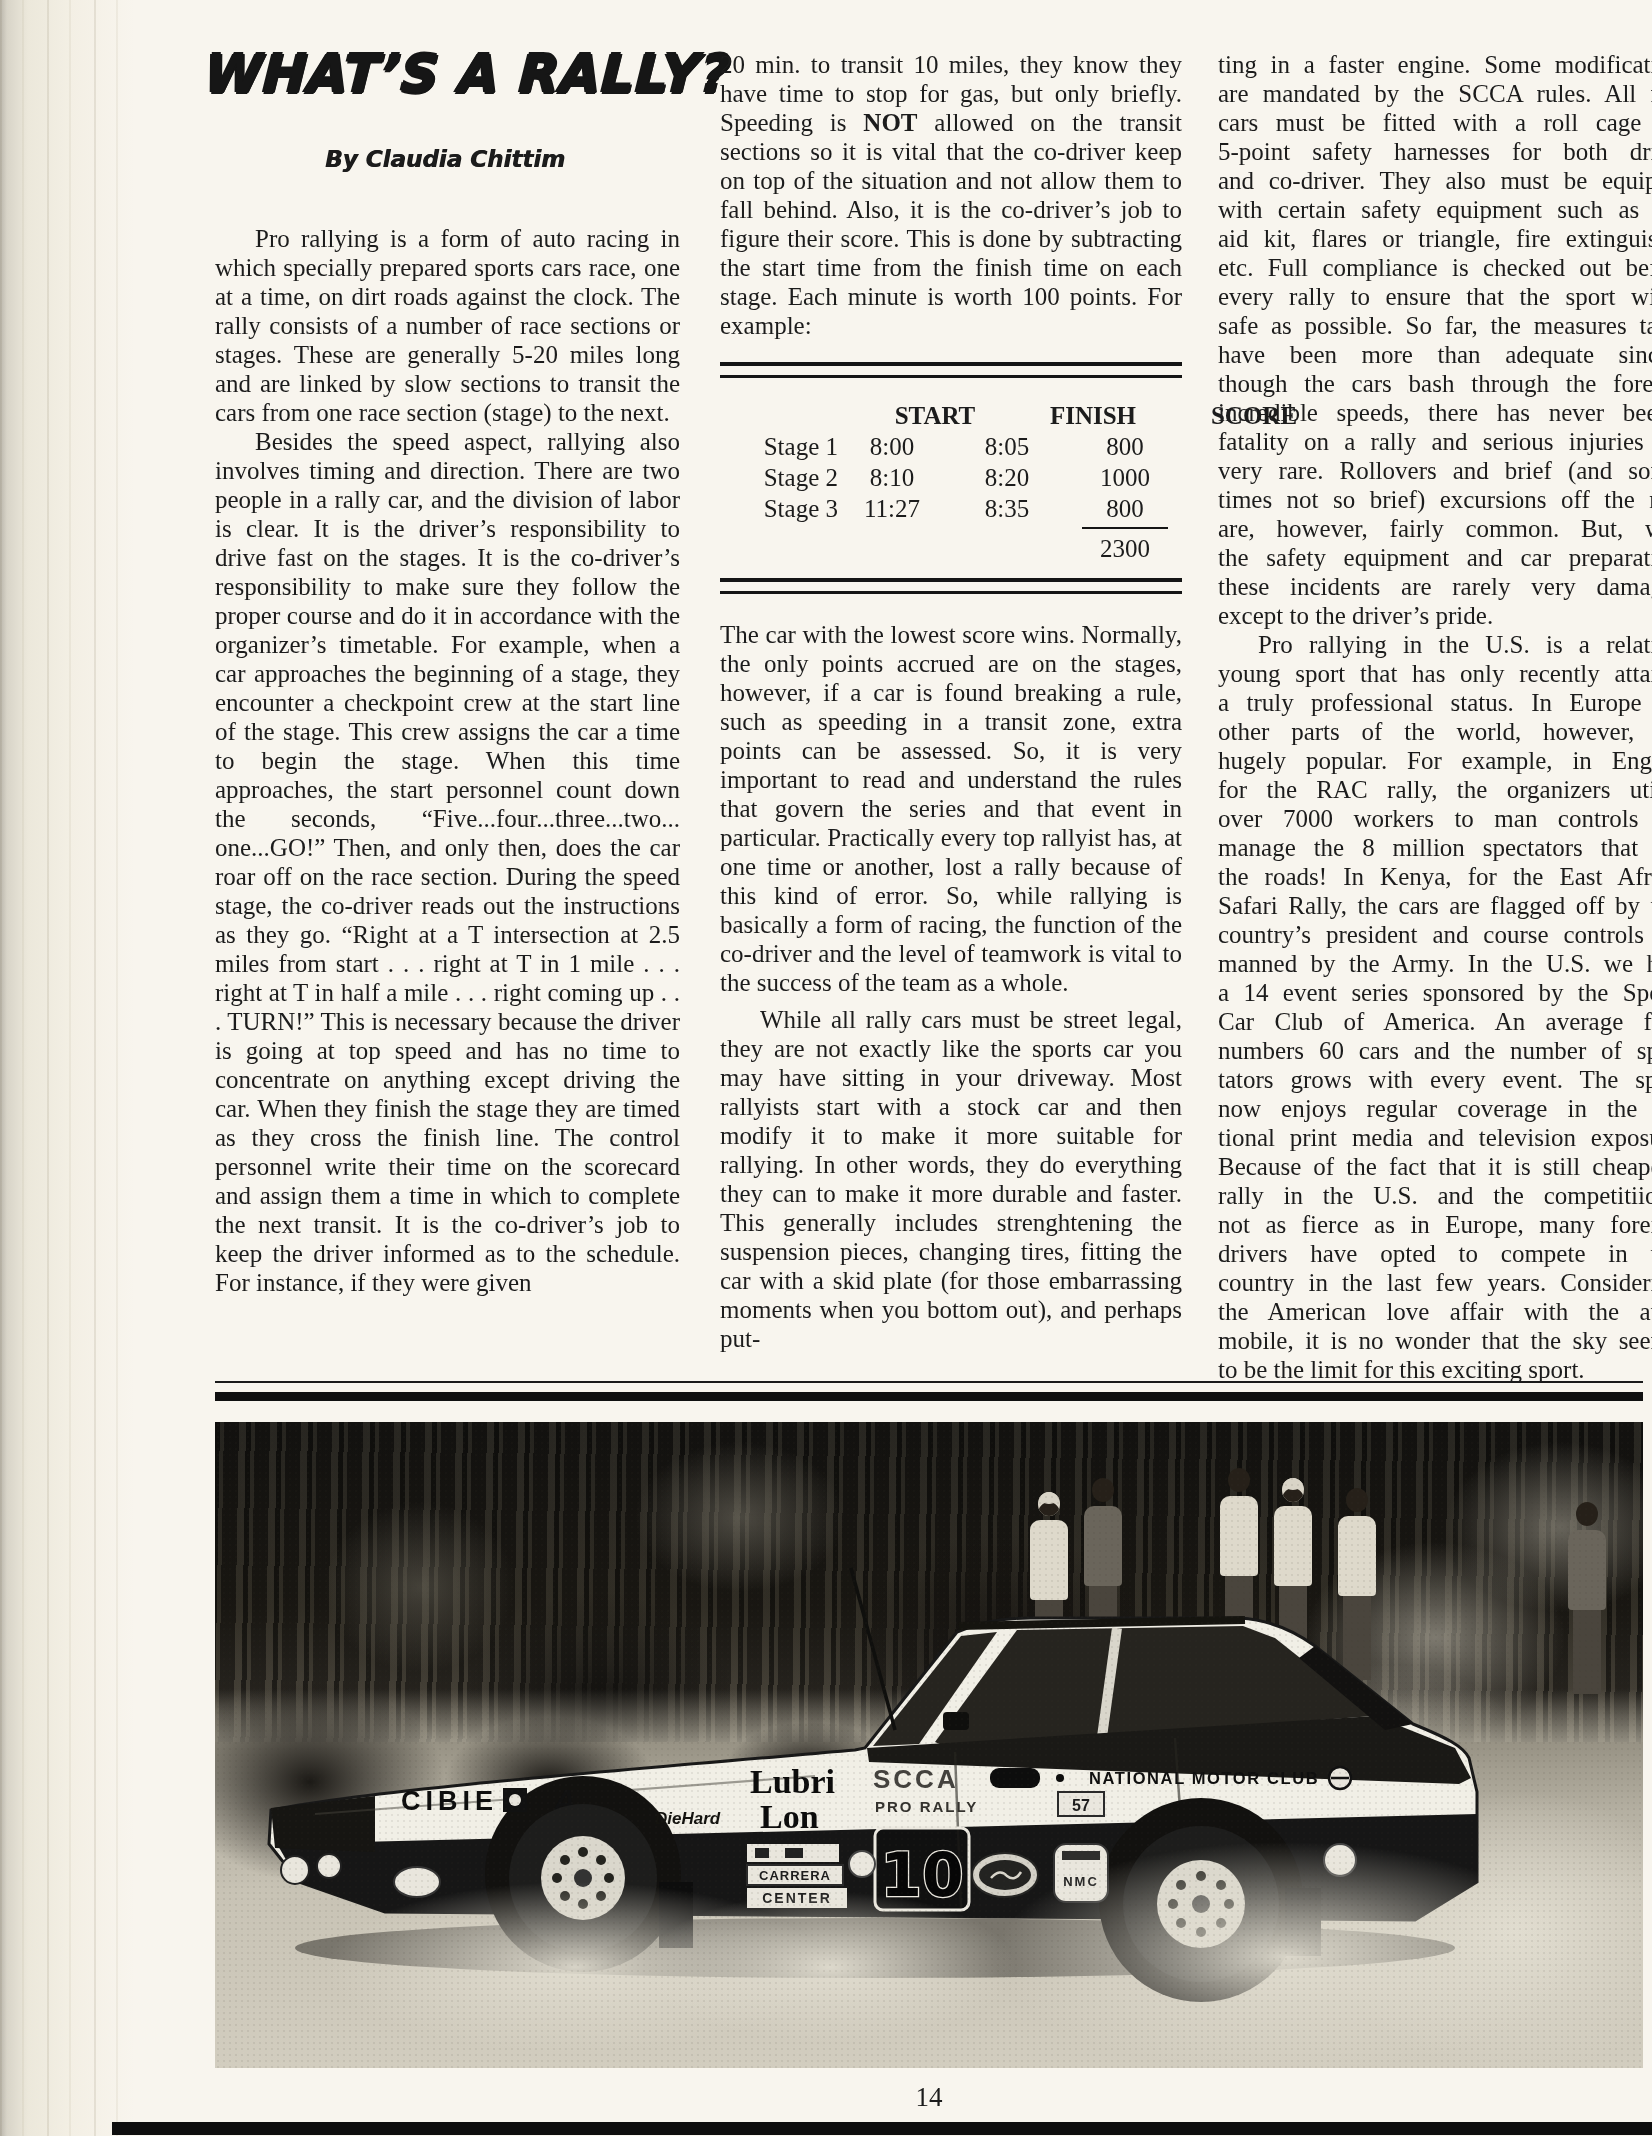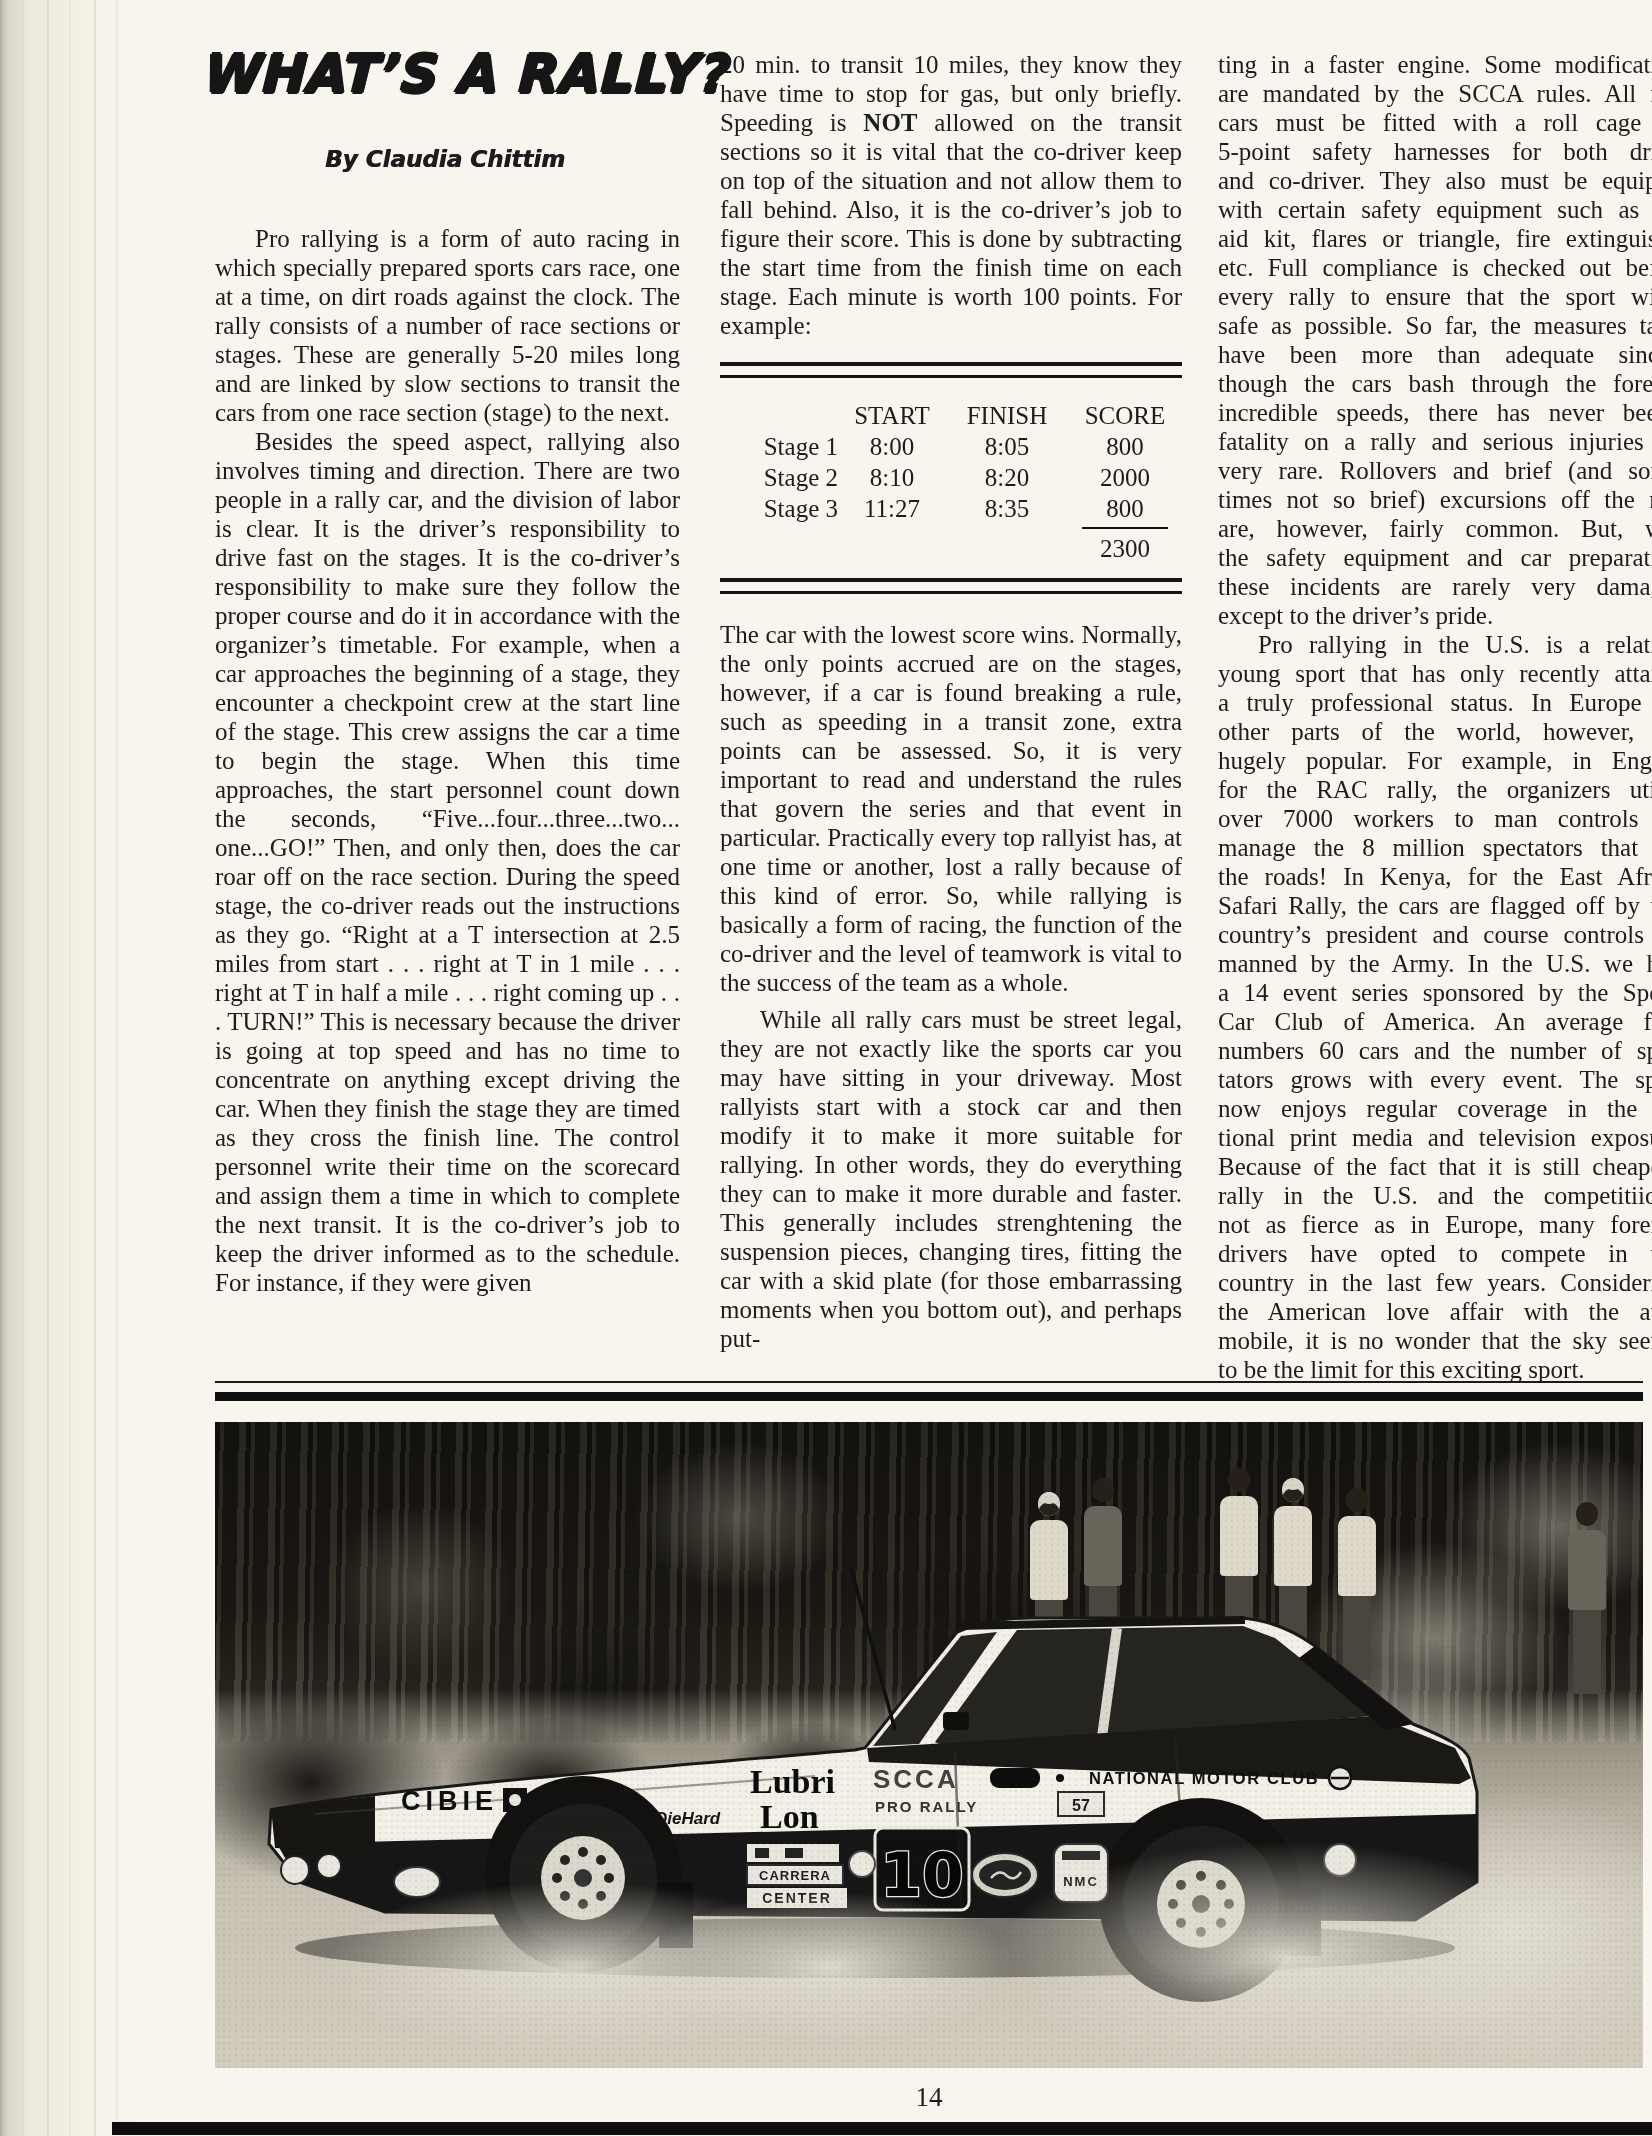"START" .t-head { font-weight: normal -> bold; gap: none -> 43px }
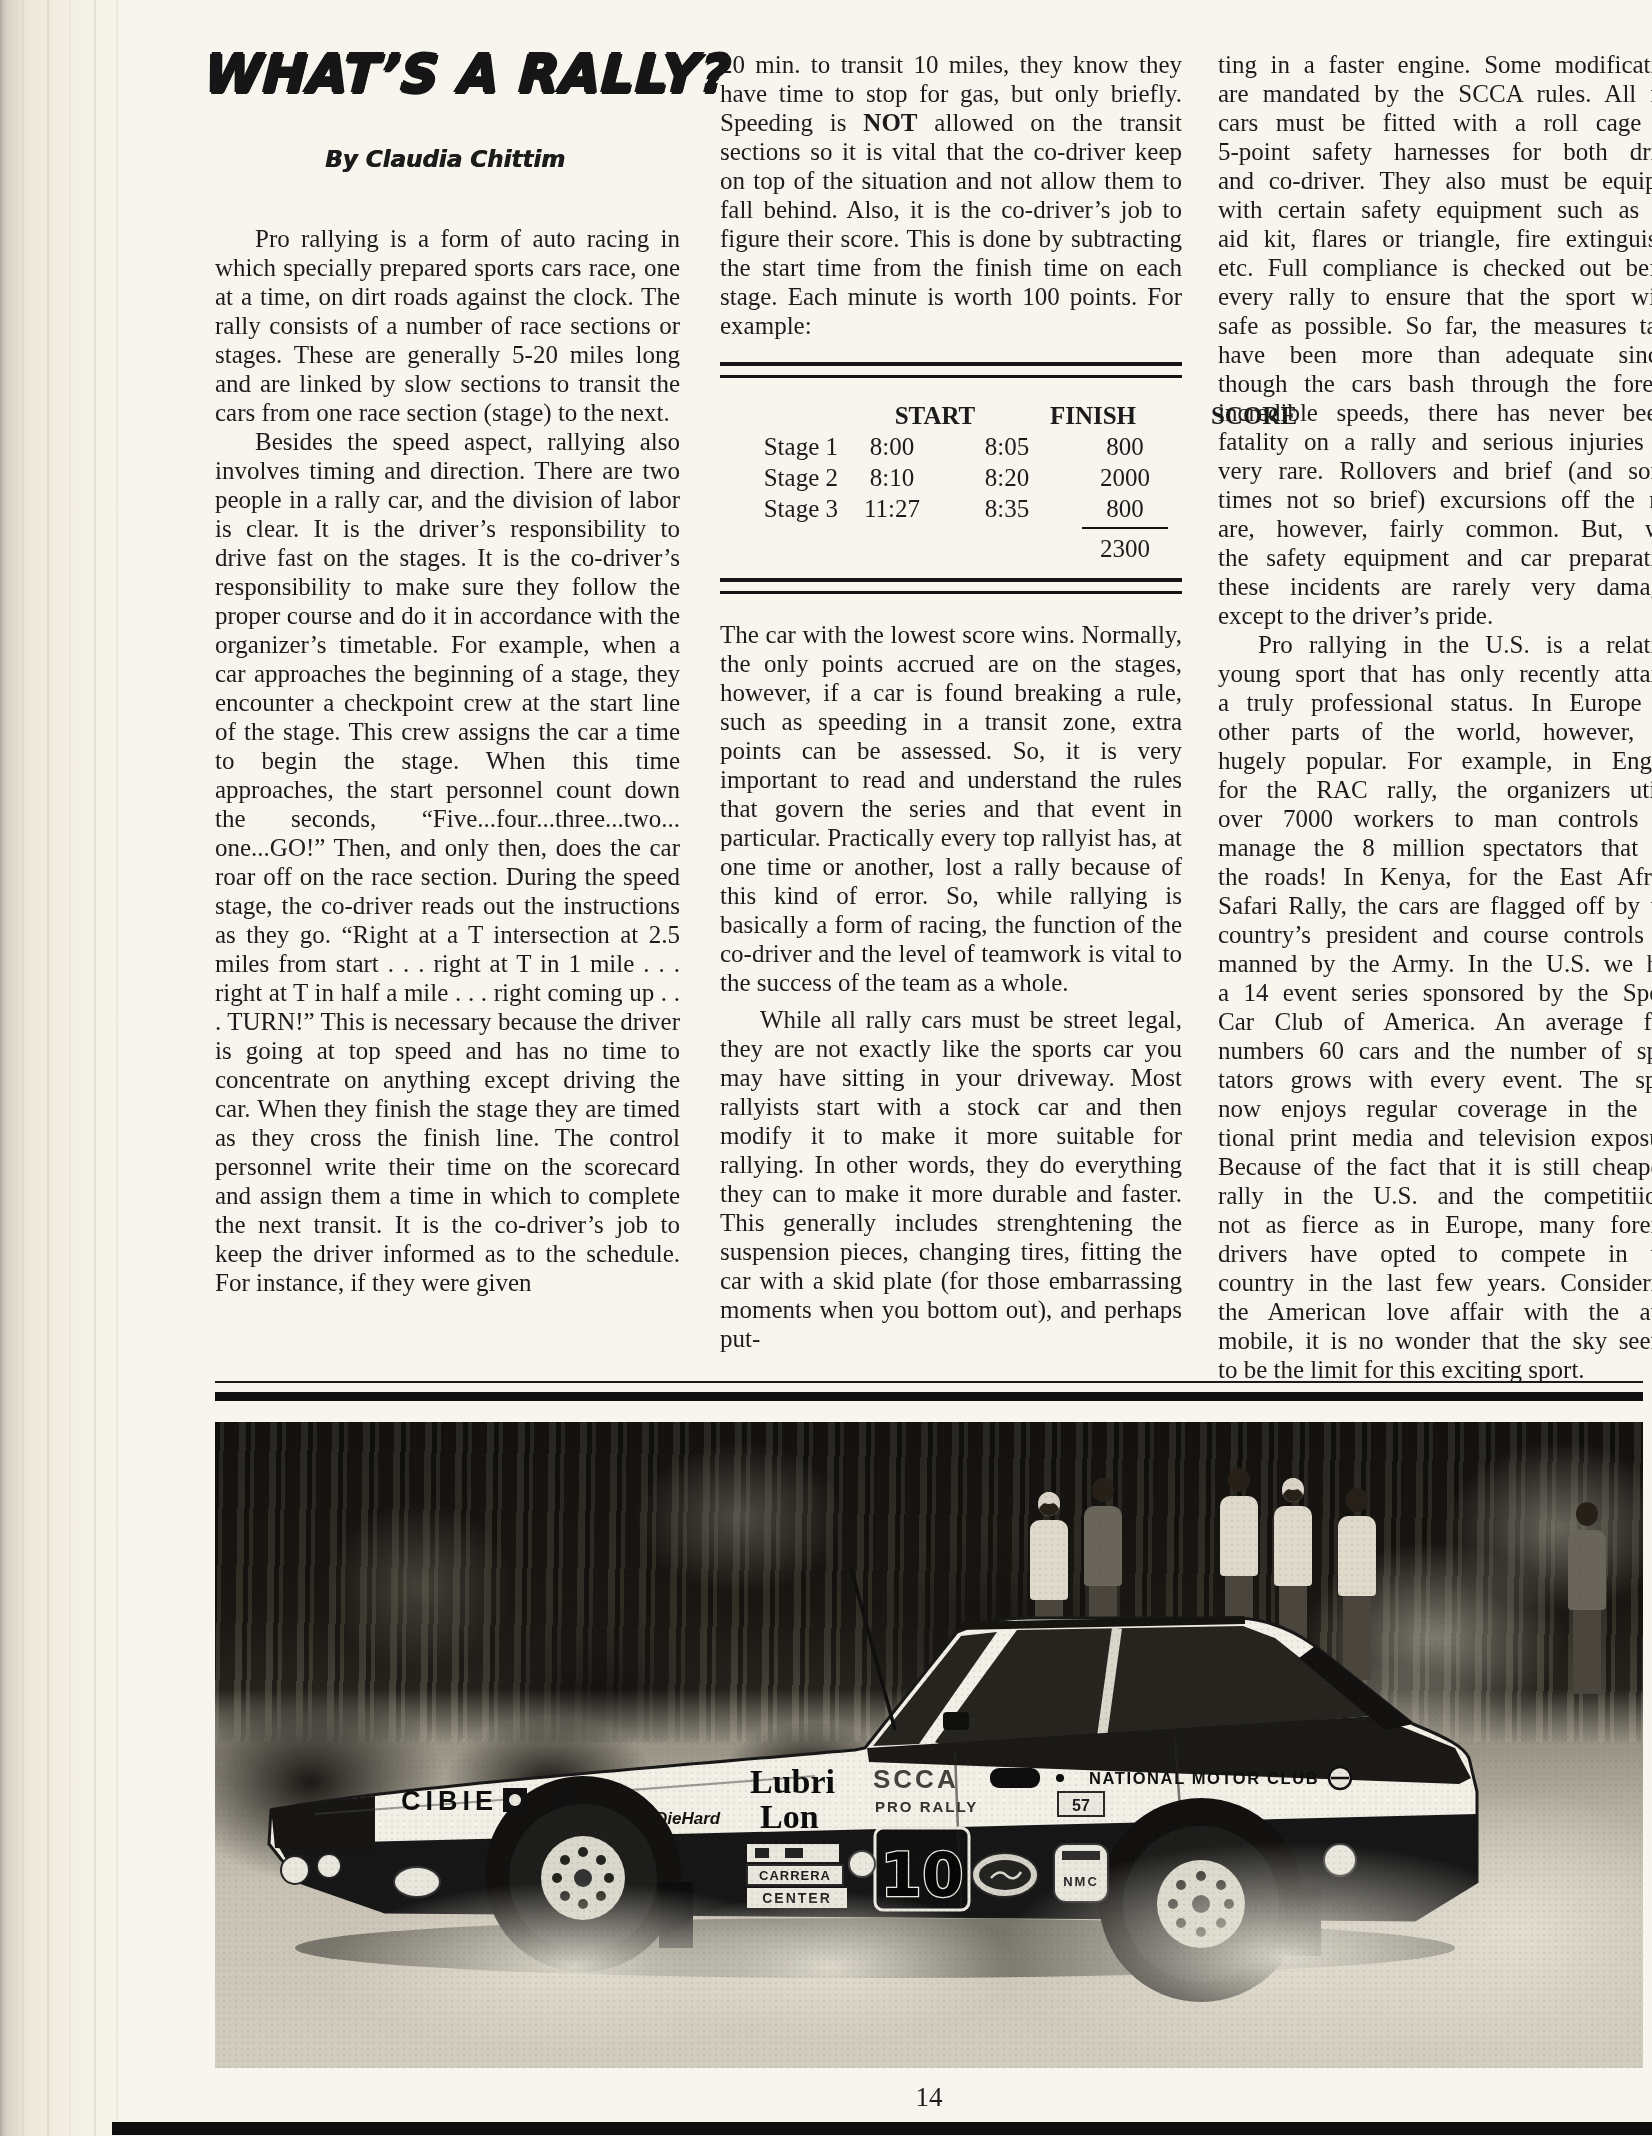"2000" div.t-c { text: 2000 -> 1000 }
